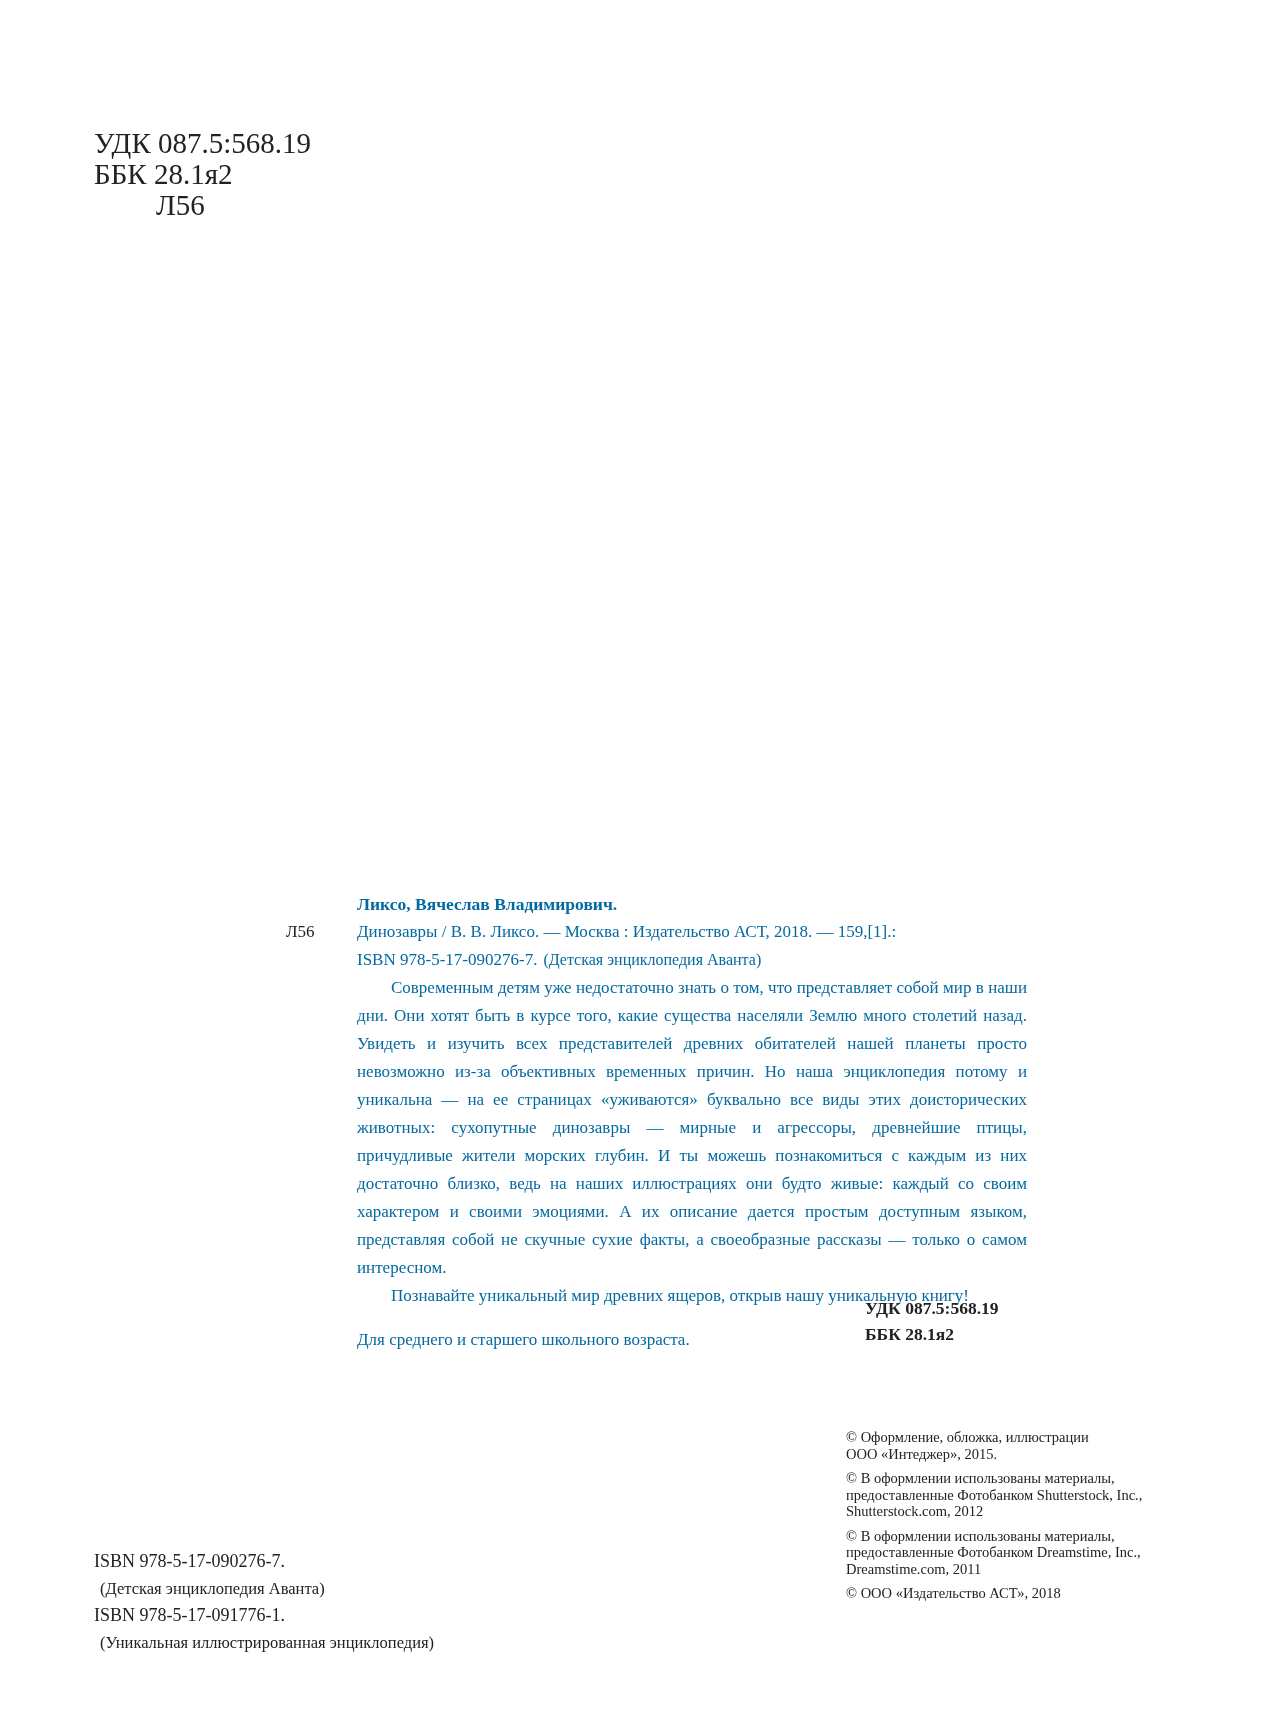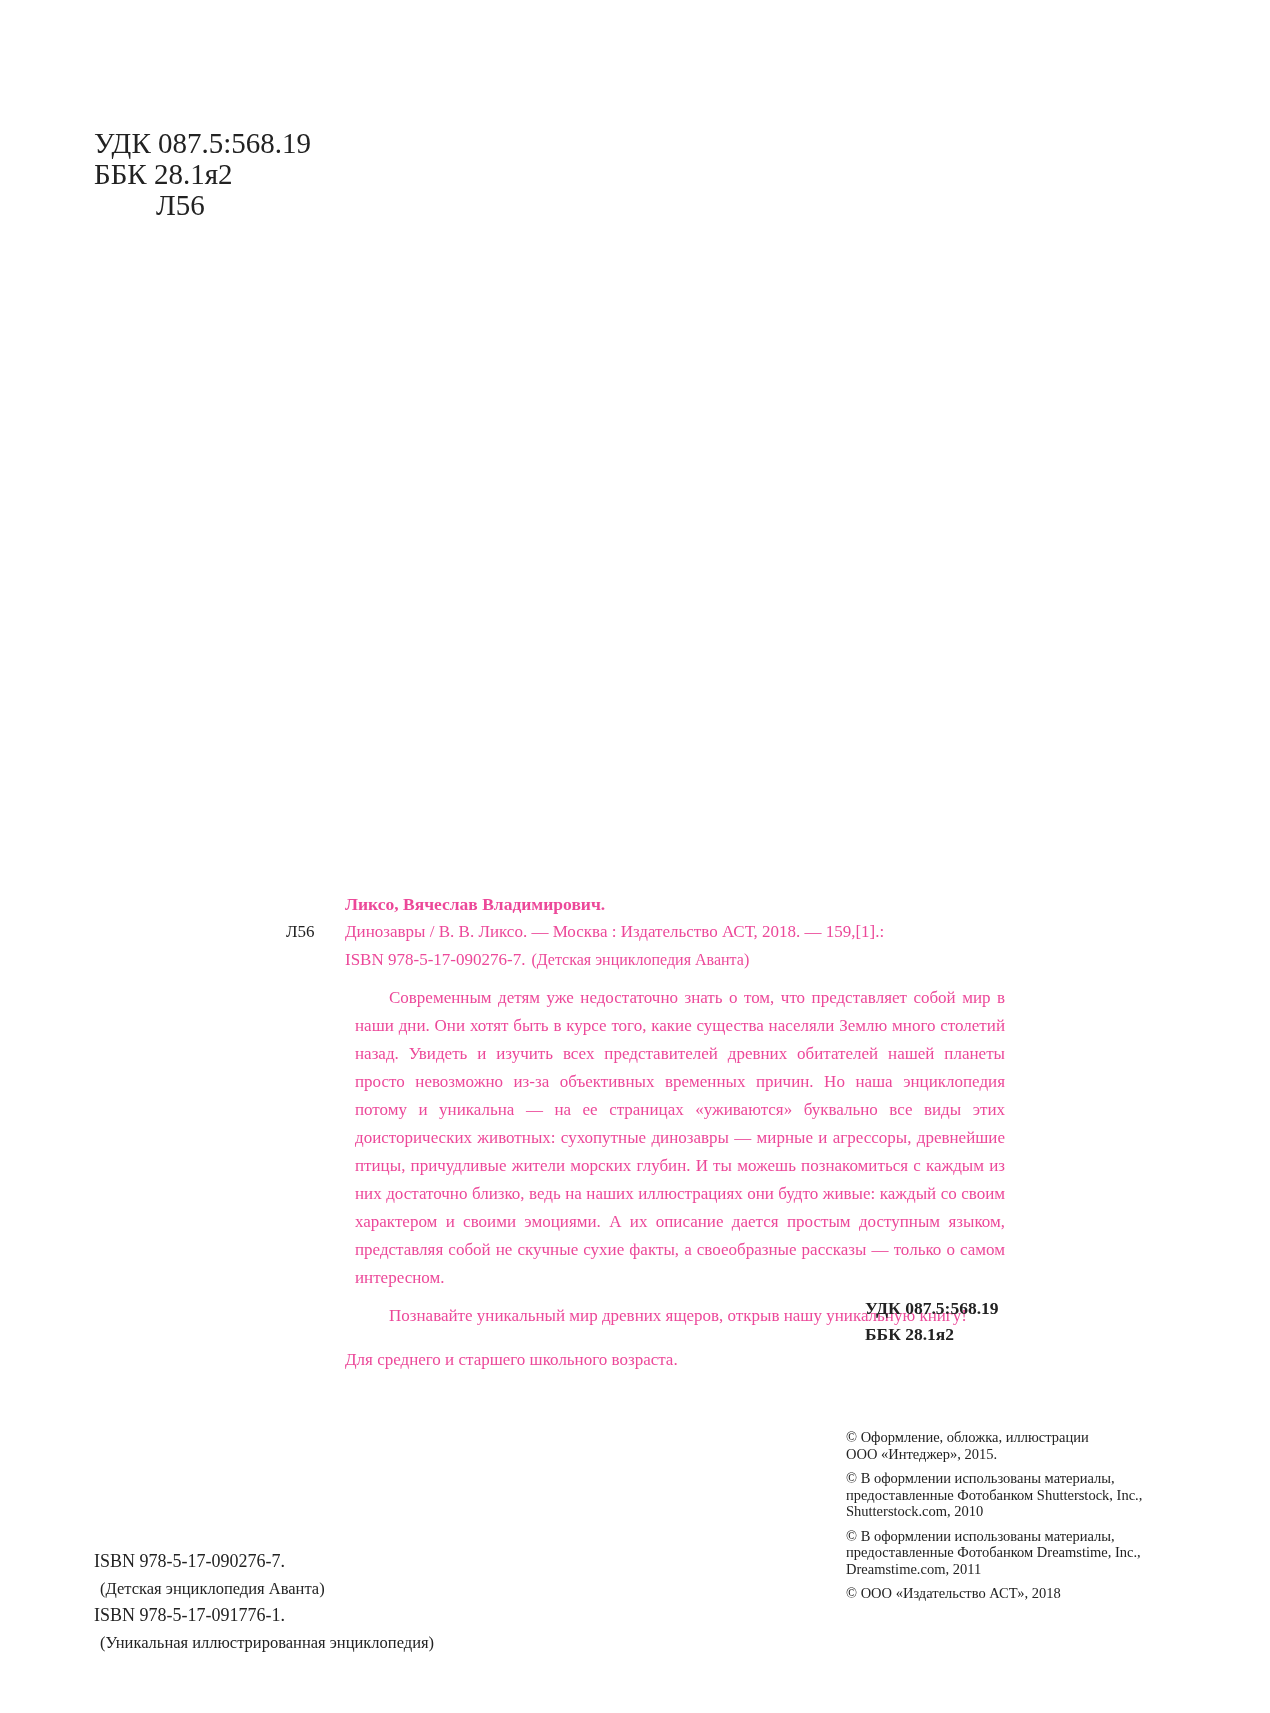"Ликсо, Вячеслав Владимирович." .main { color: #ec4899 -> #0369a1; left: 345px -> 357px }
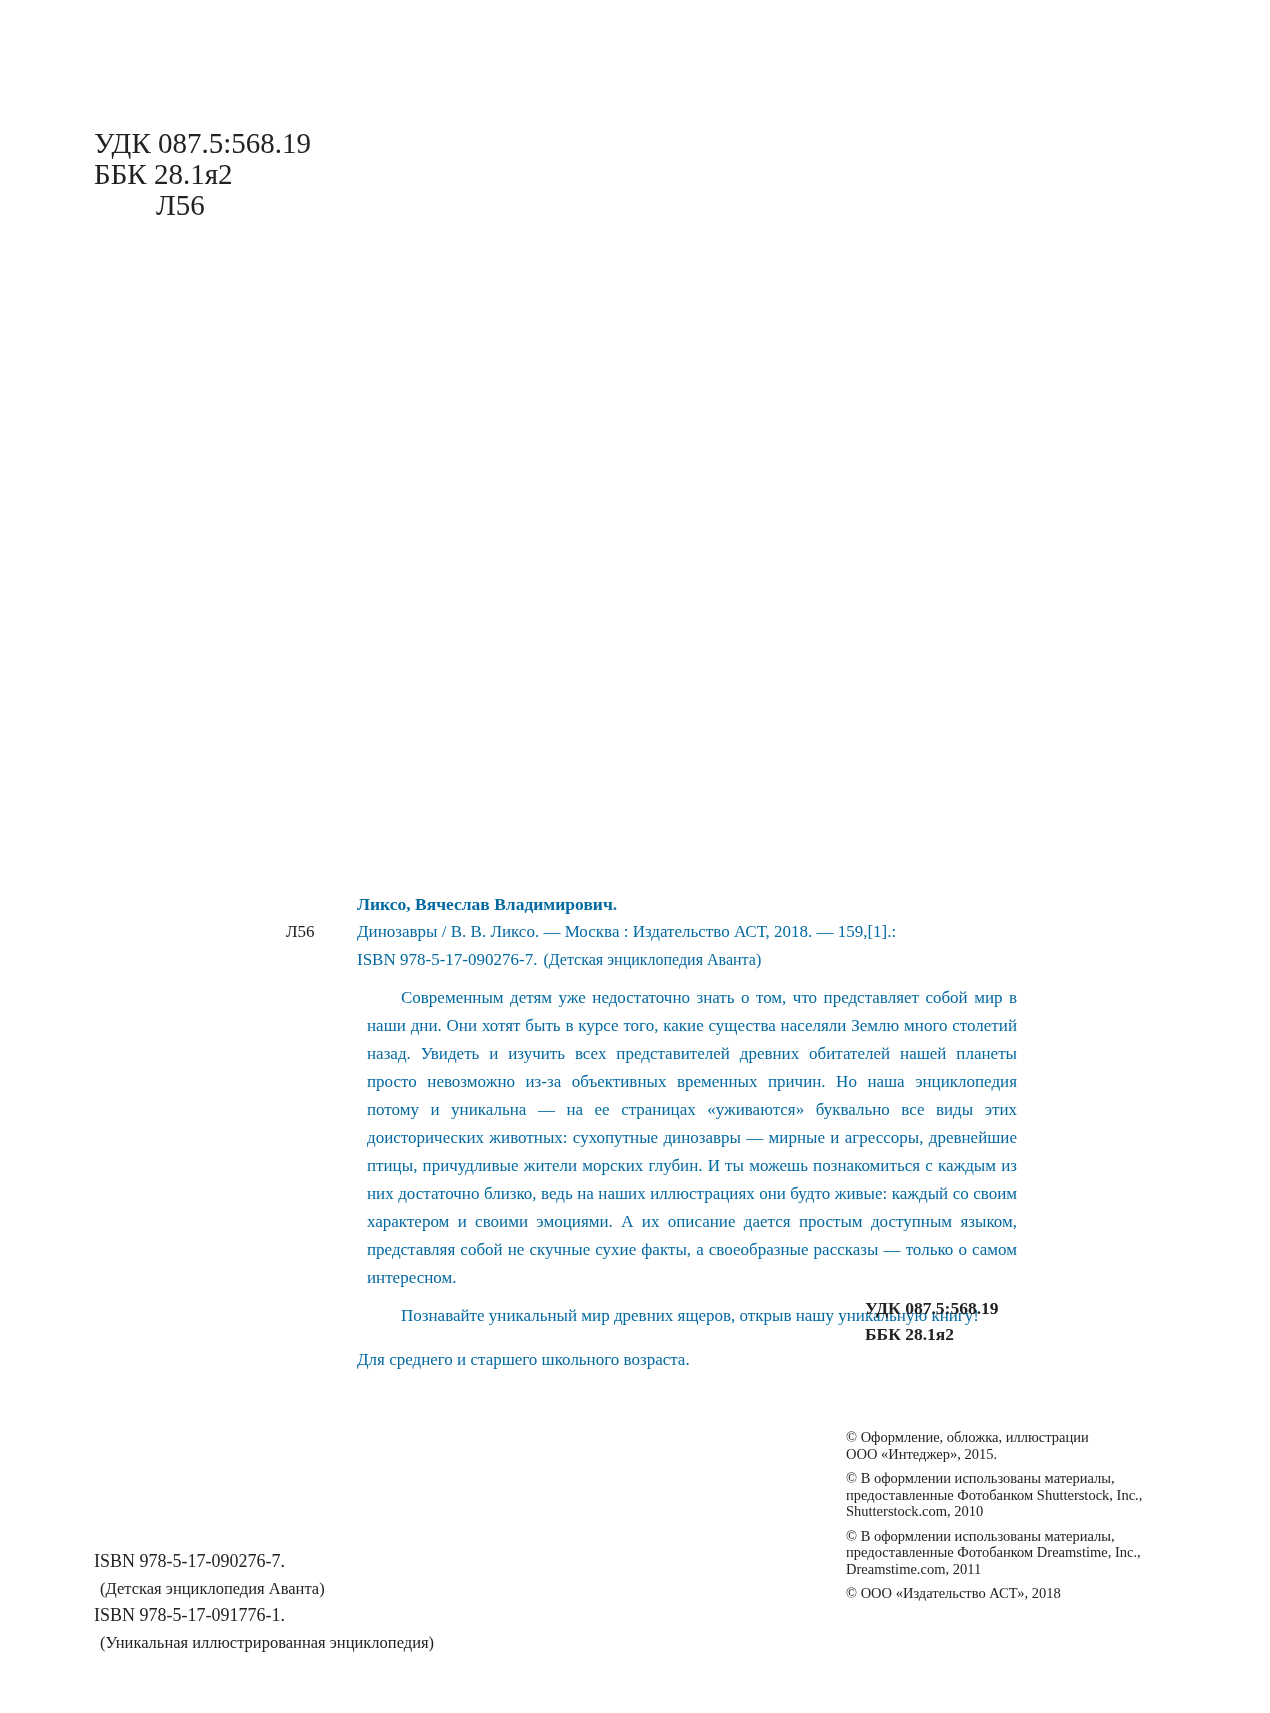"Современным детям уже недостаточно знать" .para p { margin: 10px -> 0 }
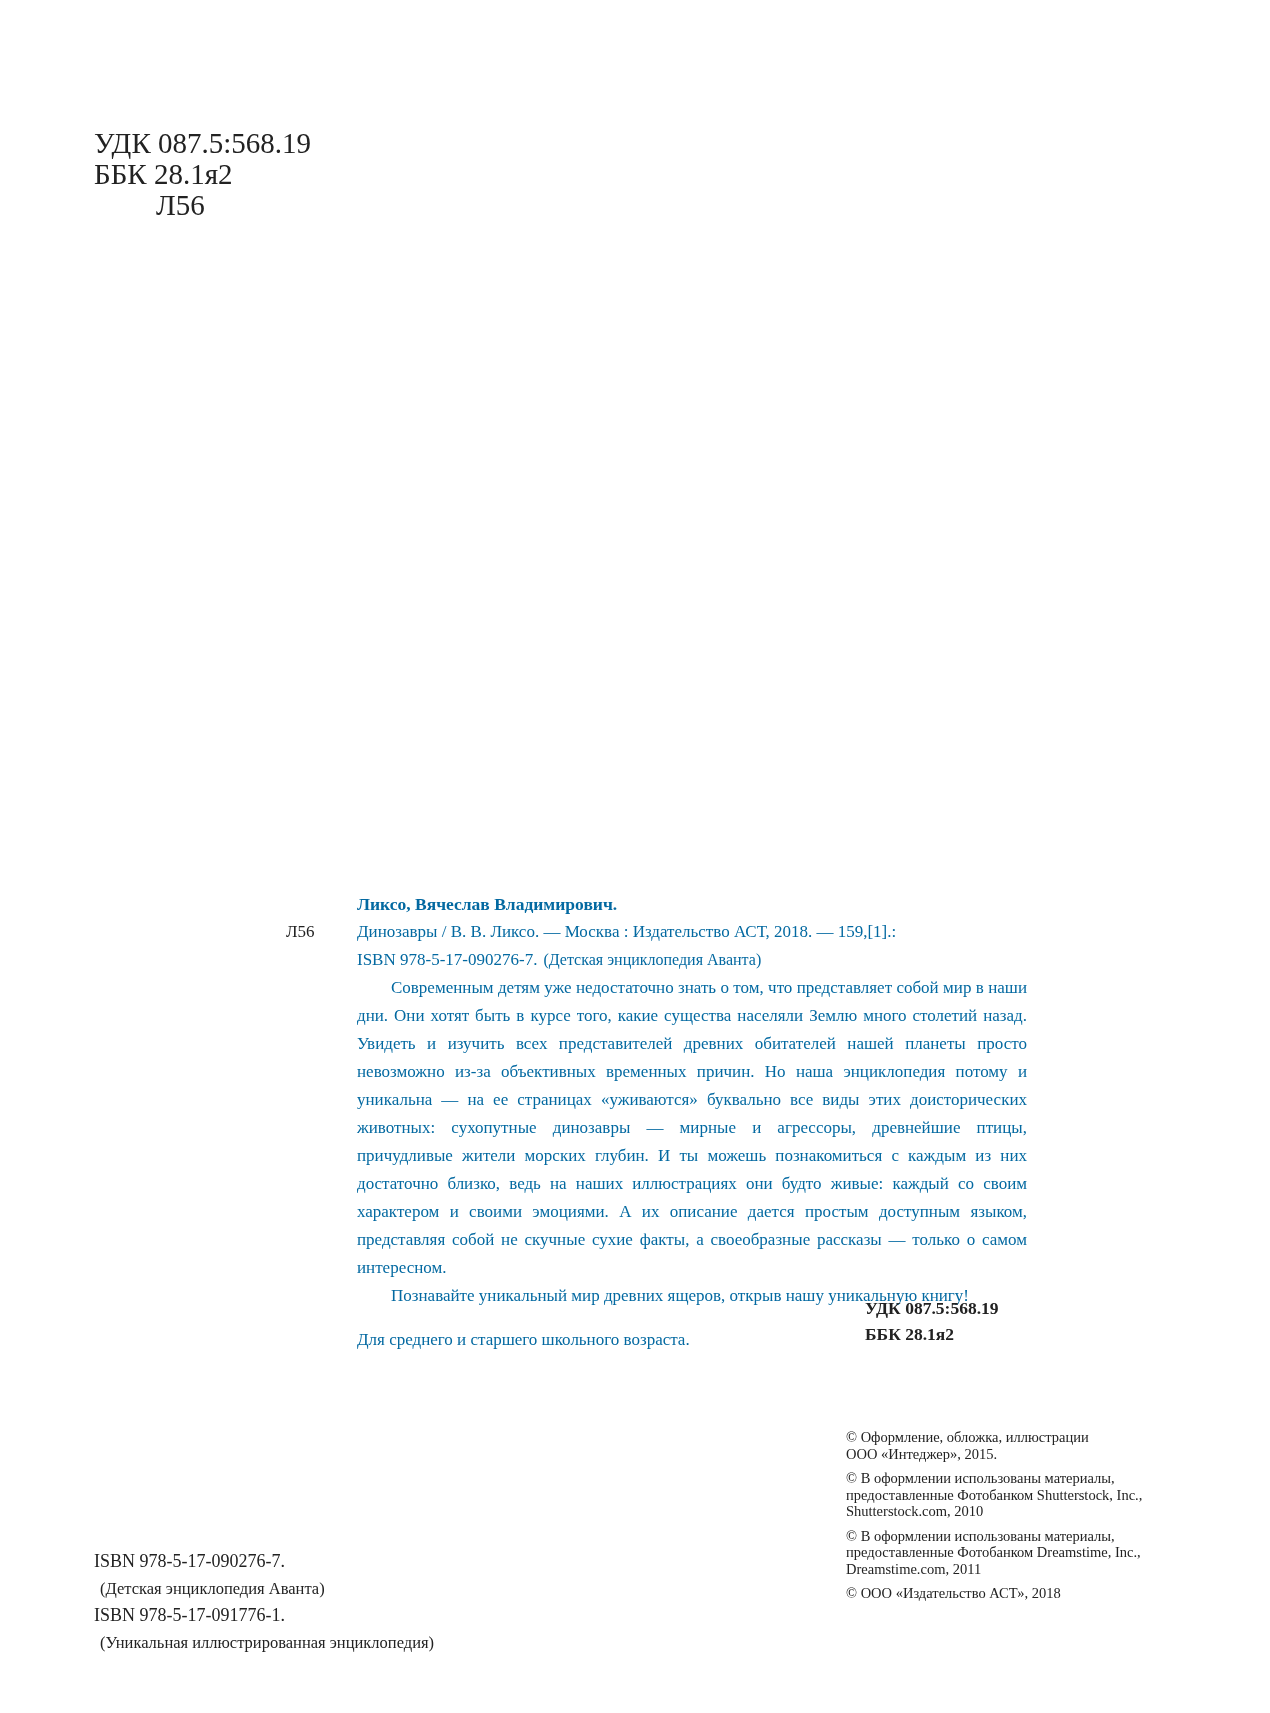"Shutterstock.com, 2010" span { text: 2010 -> 2012 }
